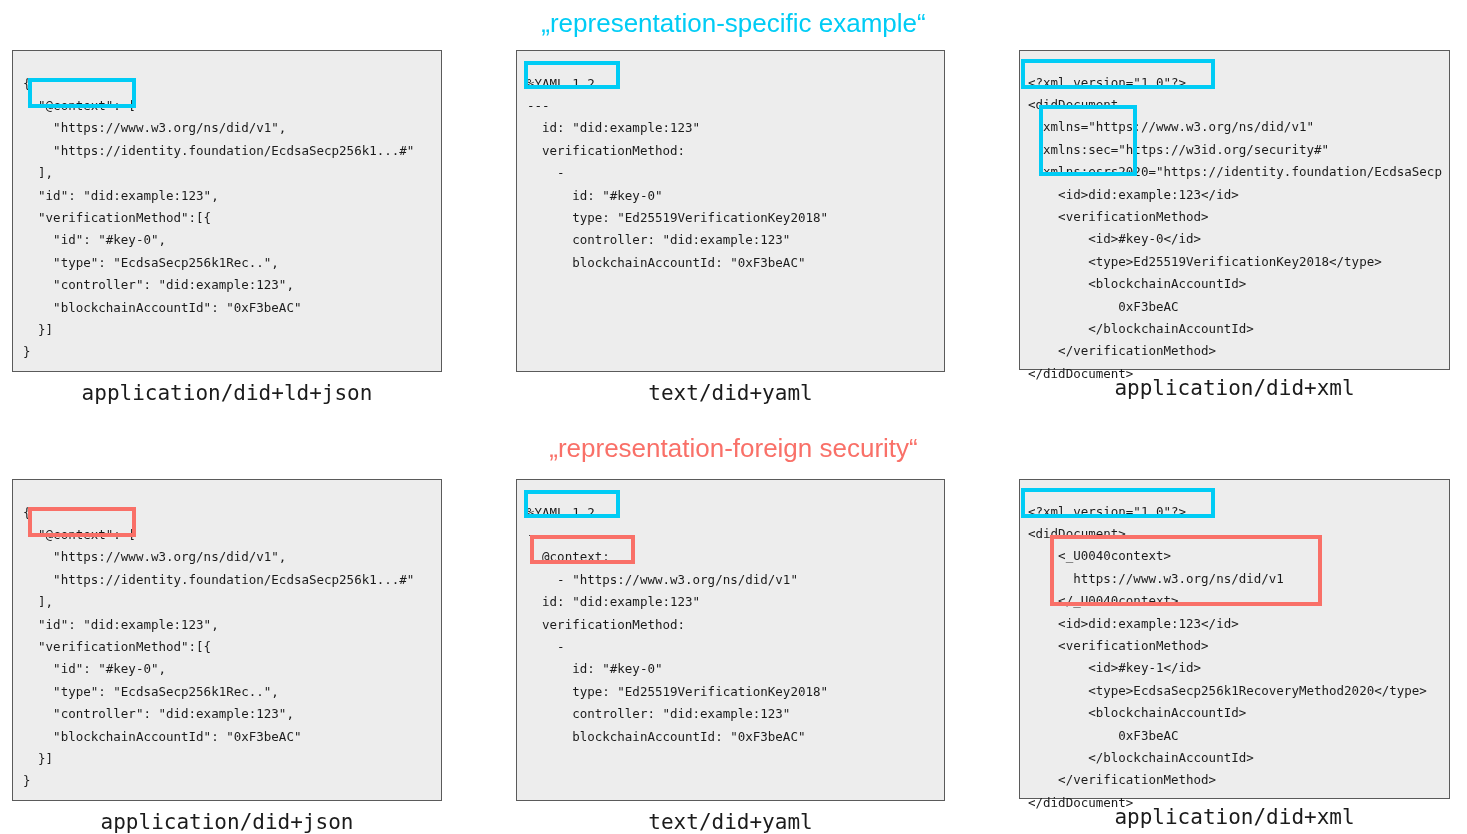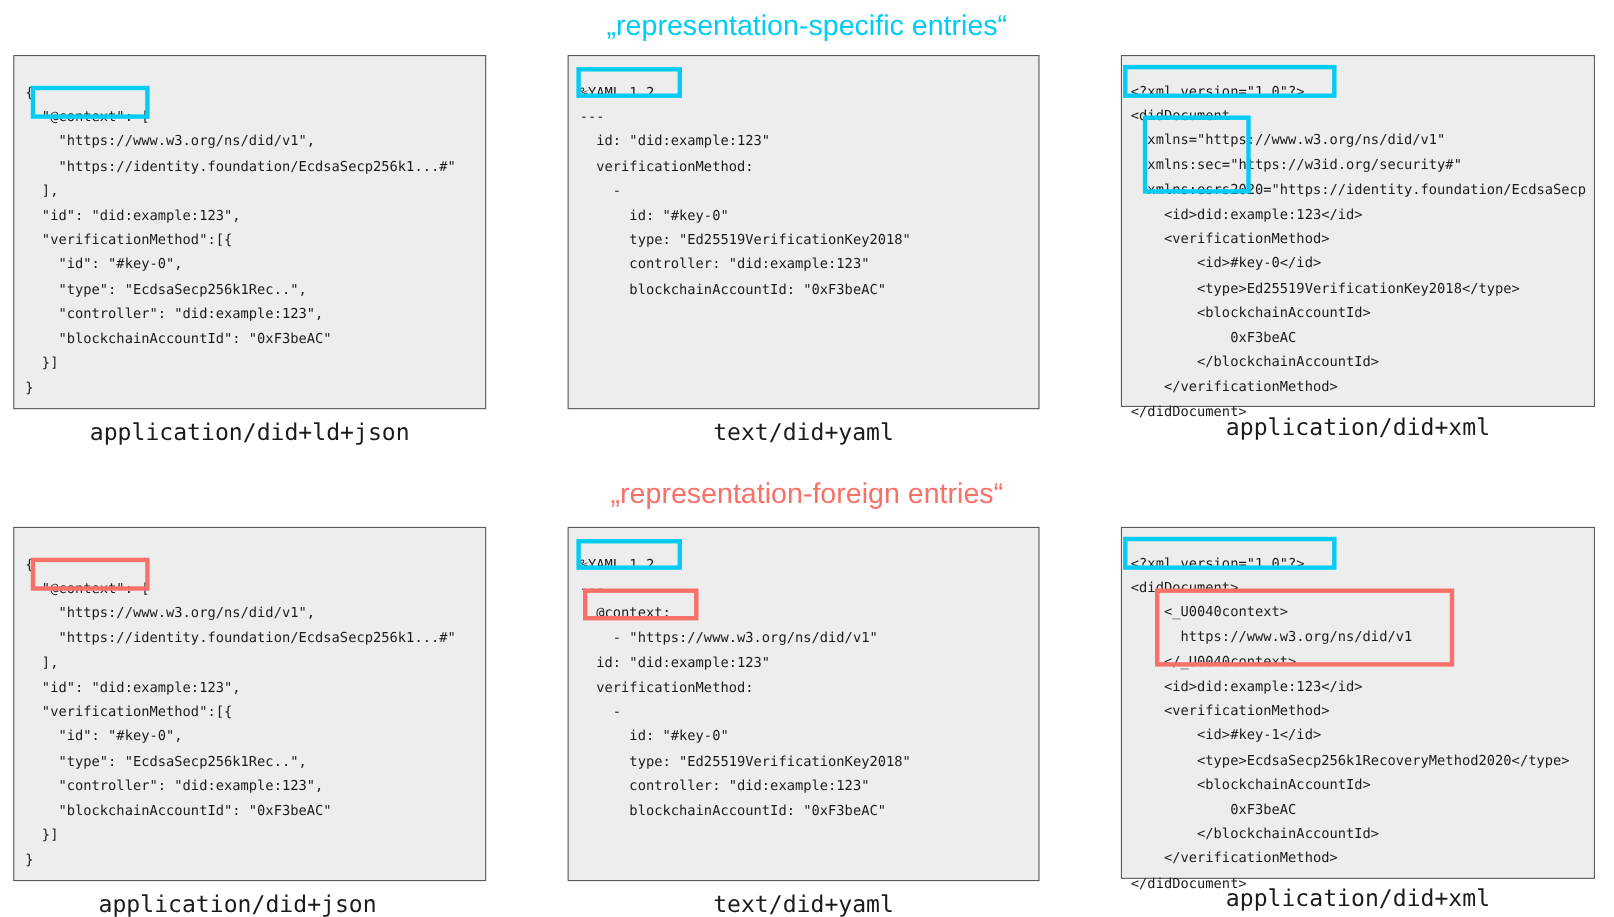"„representation-specific entries“" div.section-heading { text: entries -> example }
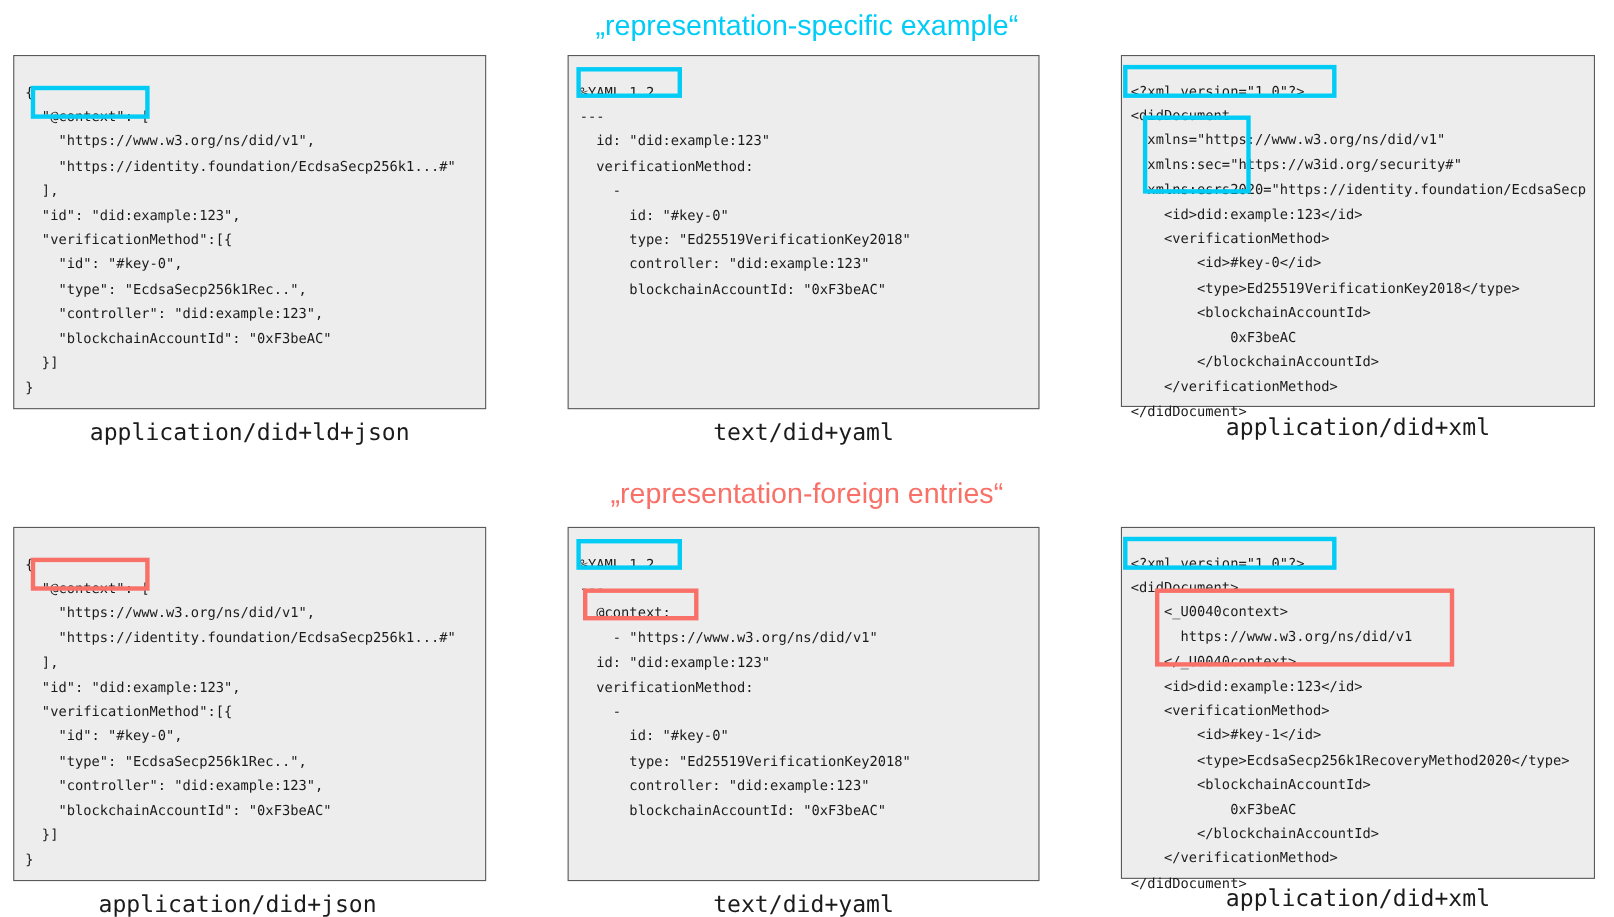"„representation-foreign entries“" div.section-heading { text: entries -> security }
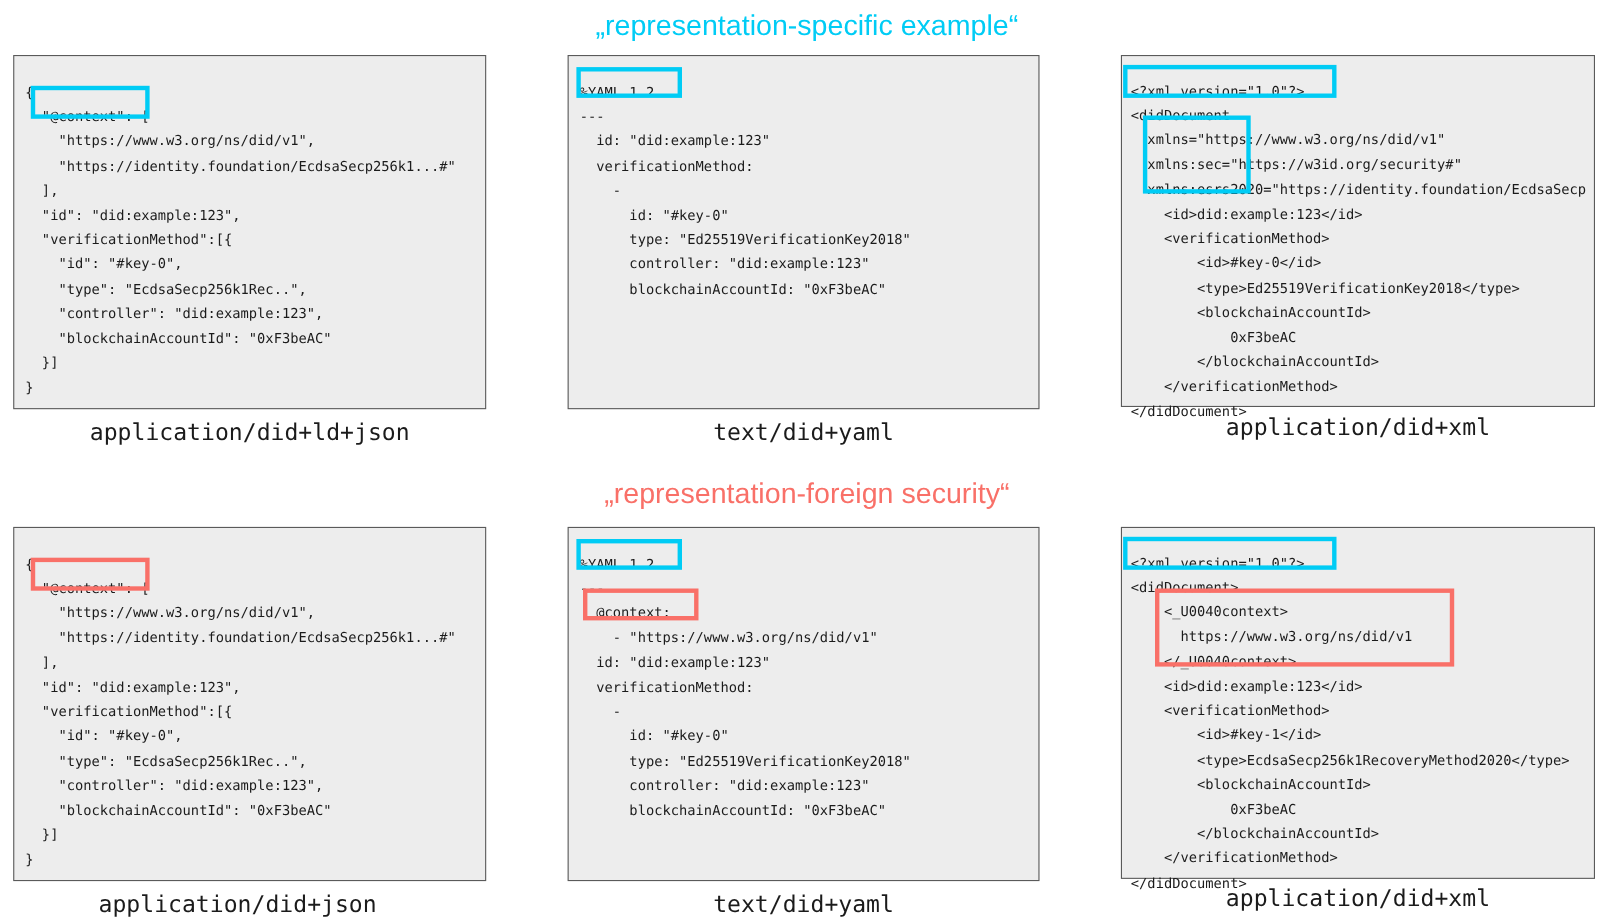"application/did+json" #caption-json2 { left: 1px -> 12px }
